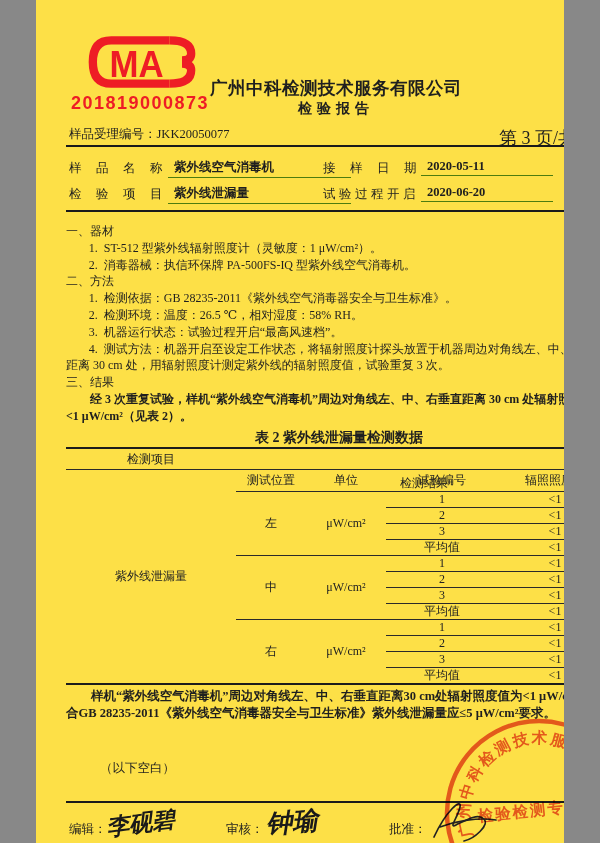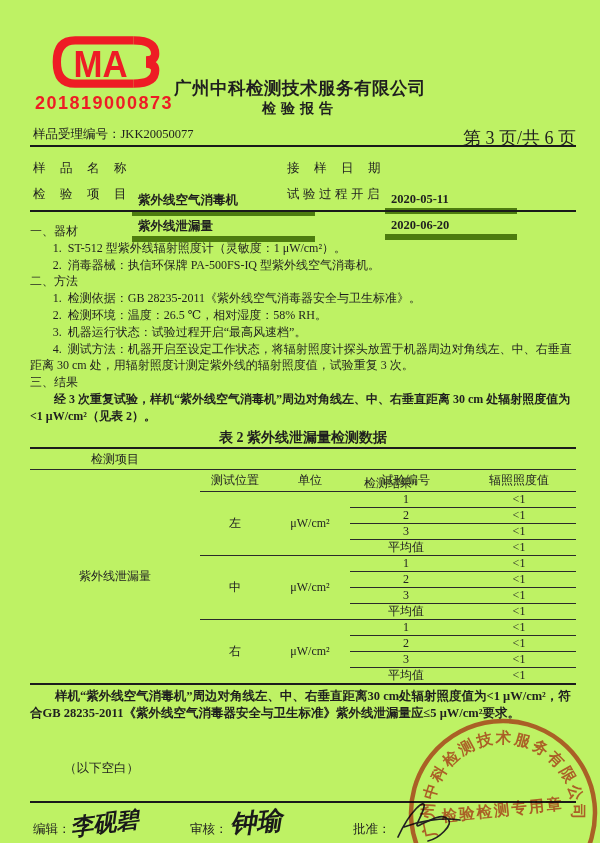"MA" .page { background: #bef264 -> #fde047; width: 600px -> 528px }
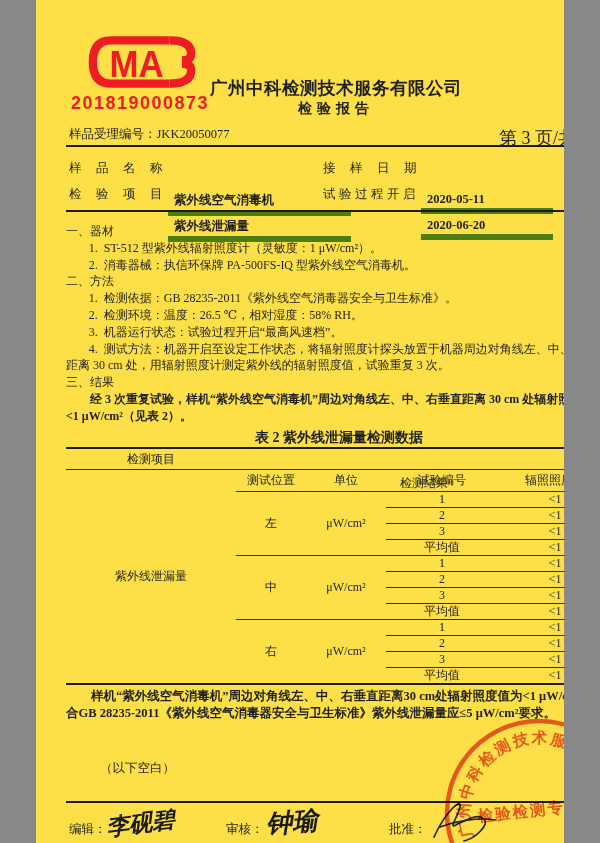"紫外线空气消毒机" .s-value { border-bottom: 6px solid #4d7c0f -> 1px solid #4d7c0f; margin-top: 33px -> none }
